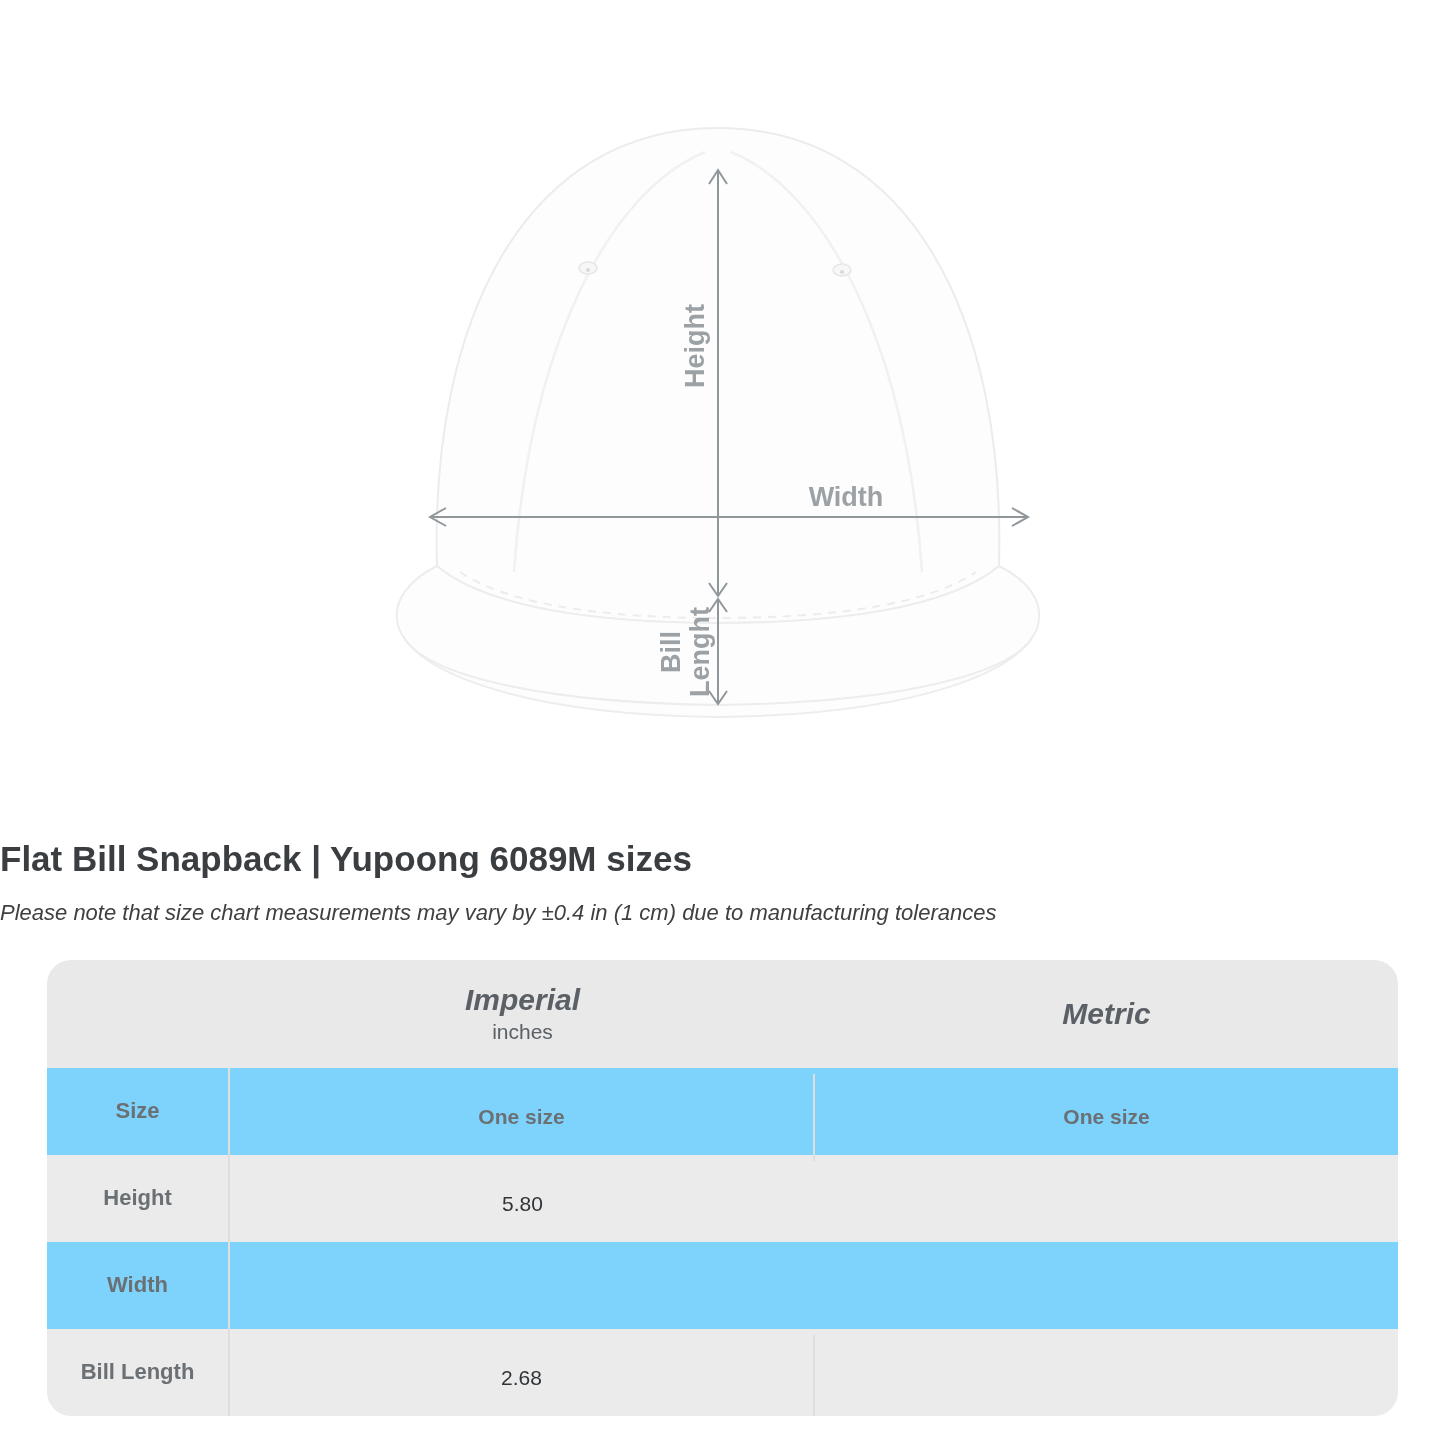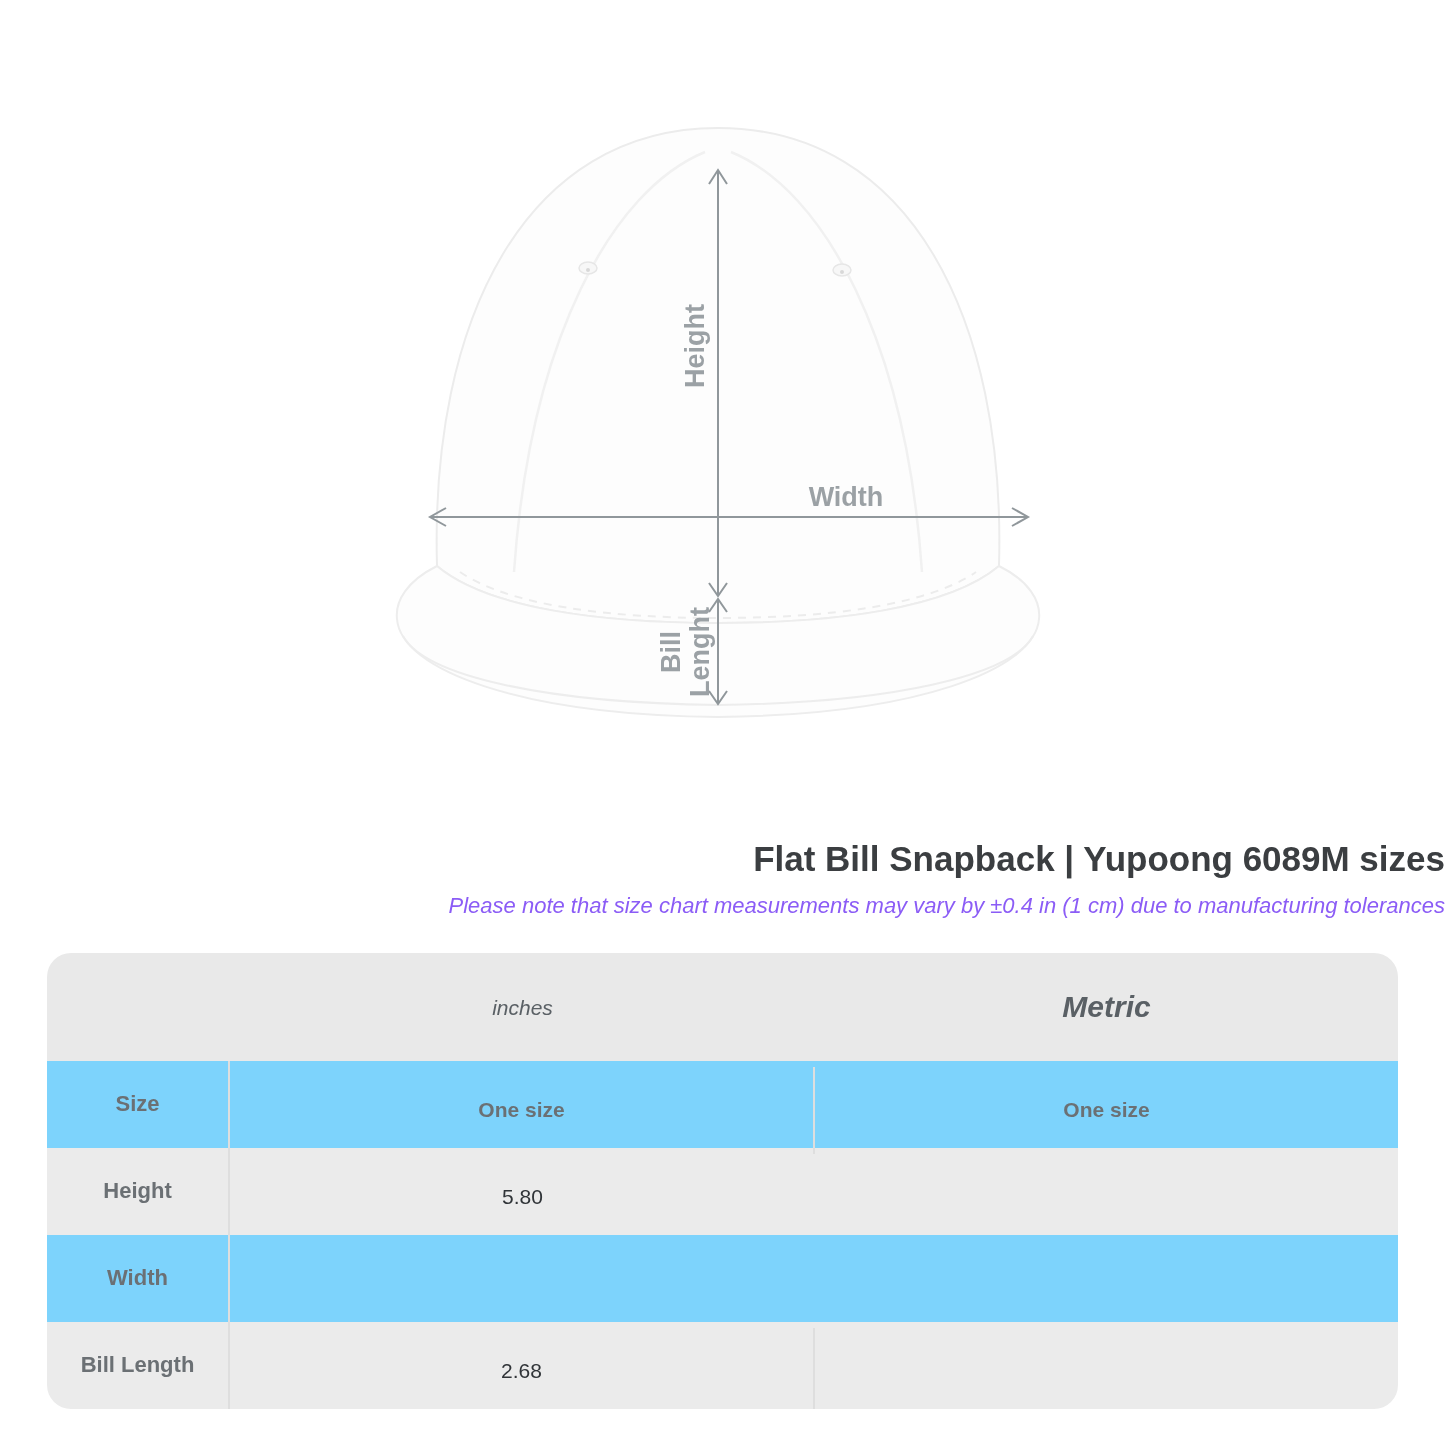"Flat Bill Snapback | Yupoong" .title-block { text-align: right -> left }
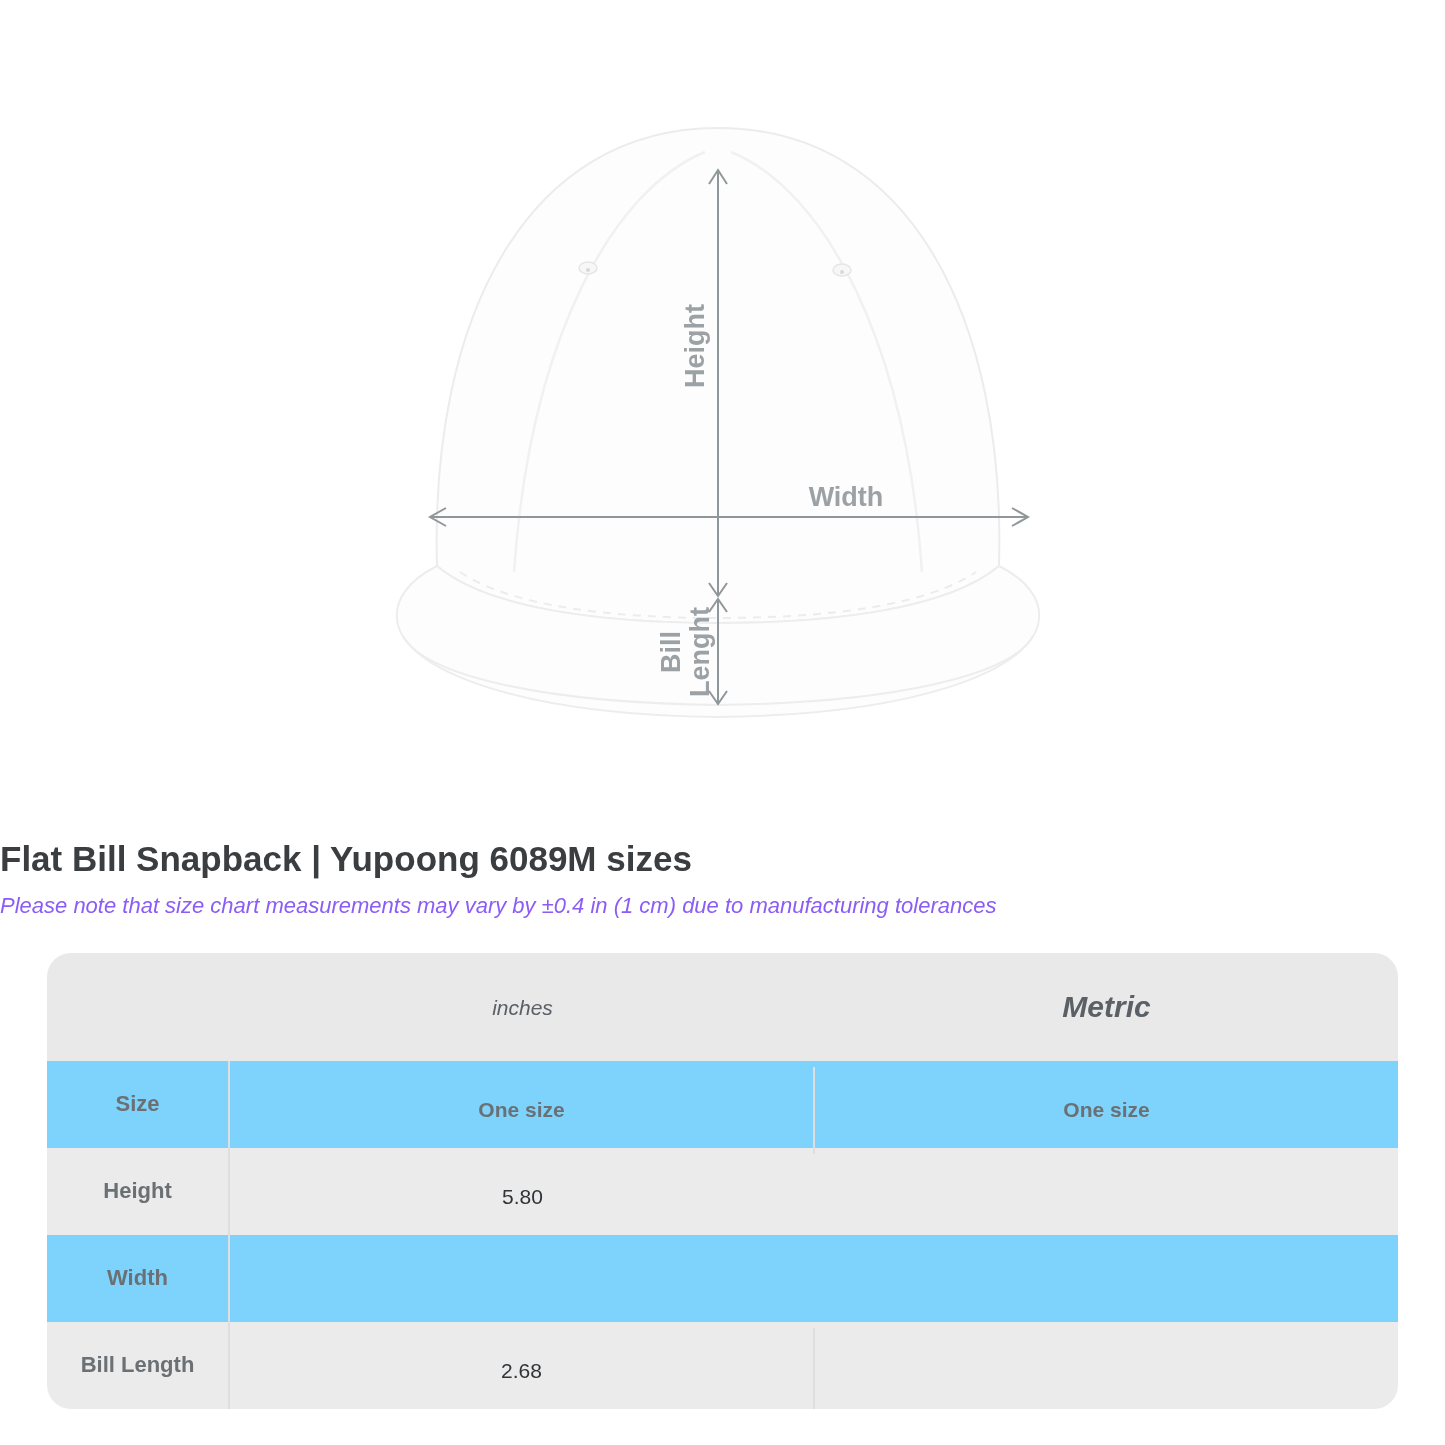"Please note that size chart" .subtitle { color: #8b5cf6 -> #404040; margin: 14px 0 0 0 -> 21px 0 0 0 }
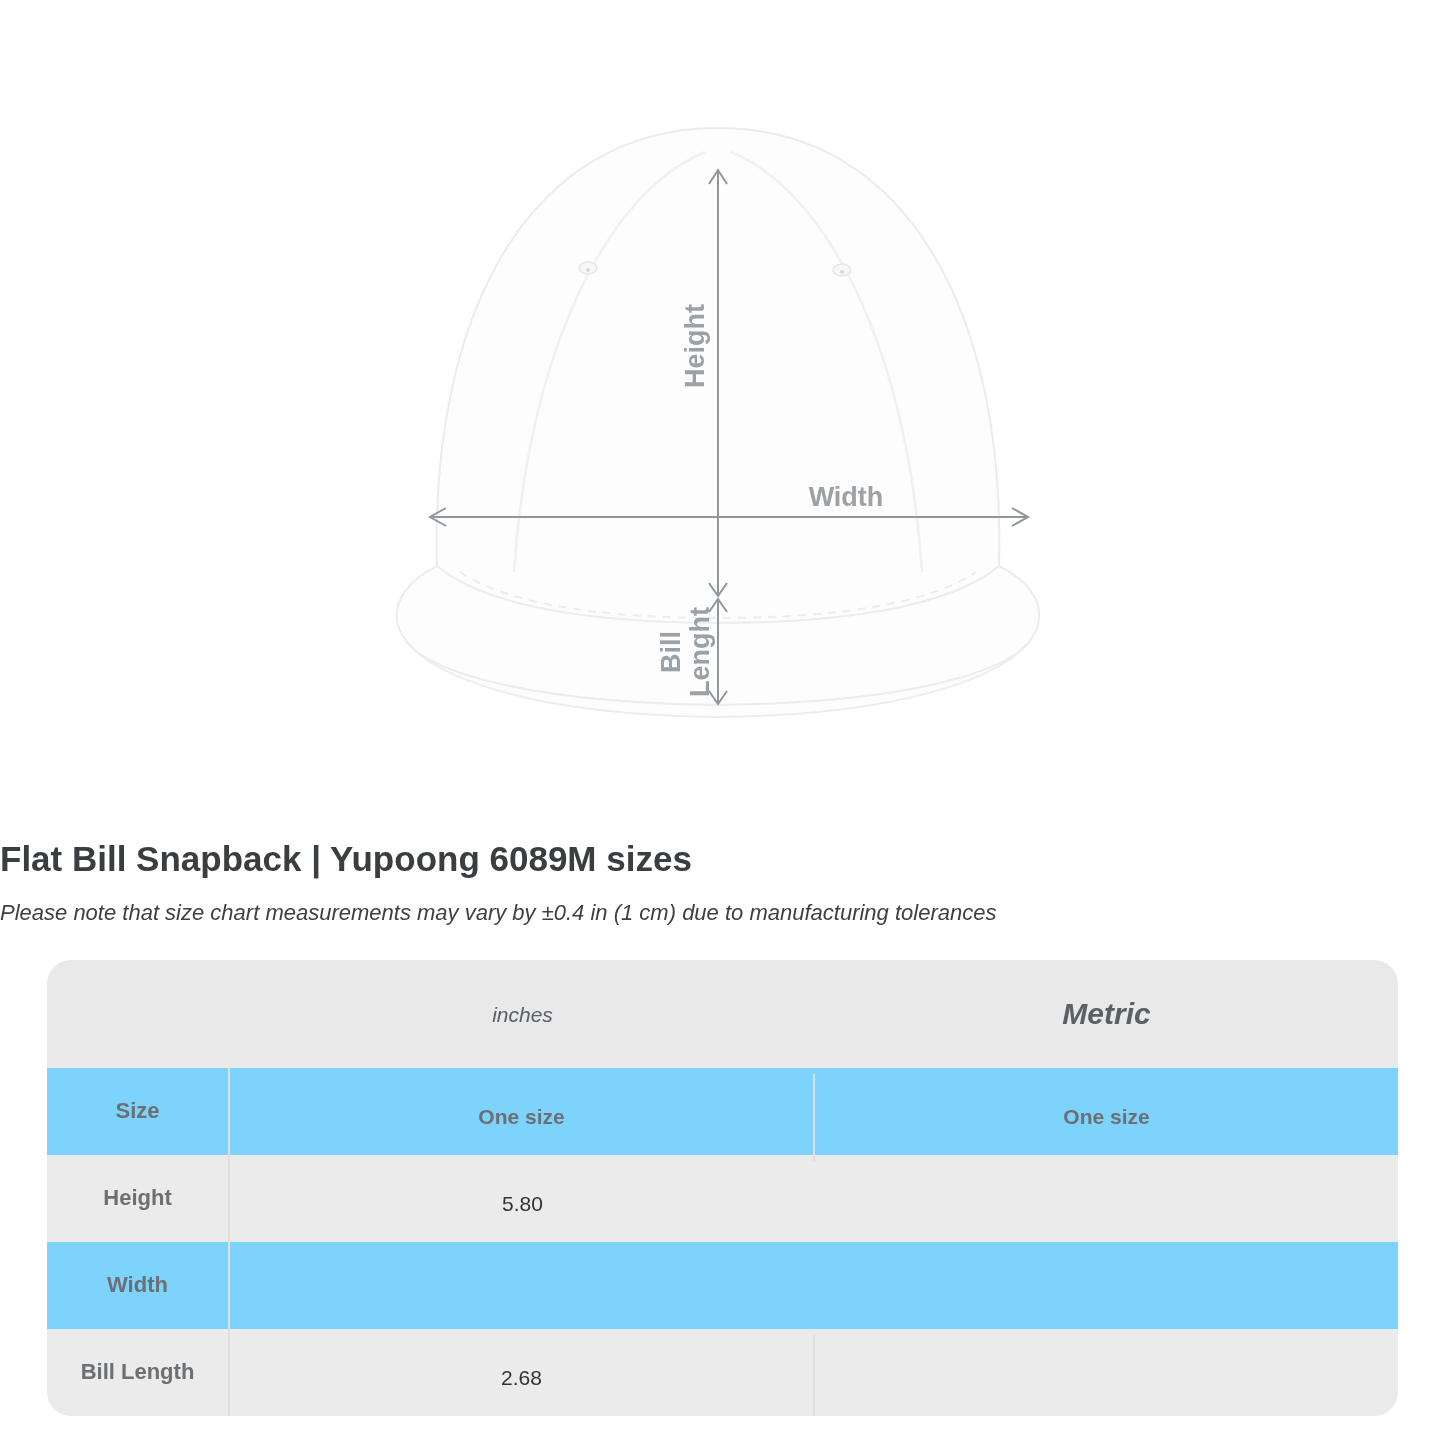"Imperial" div.unit-name { html: none -> <div>Imperial</div> }
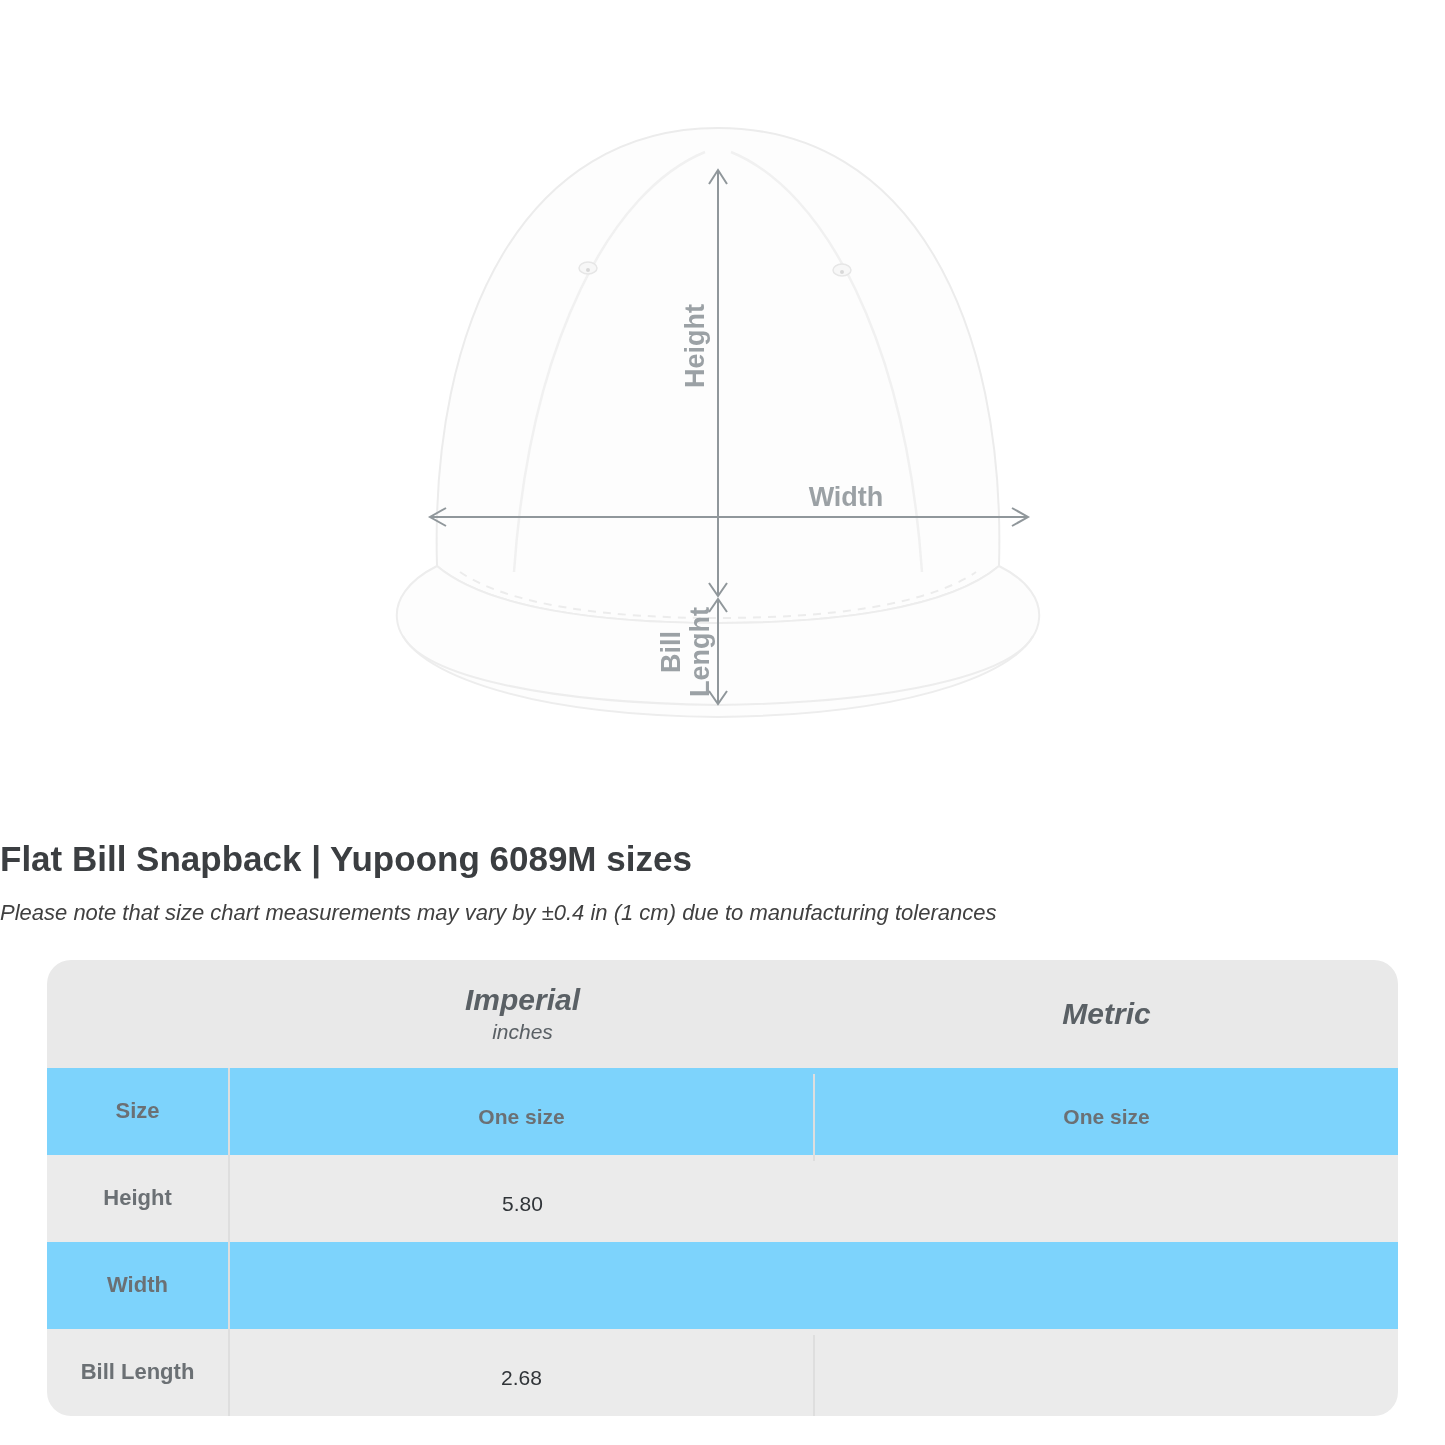"inches" .unit-sub { font-style: italic -> none }
